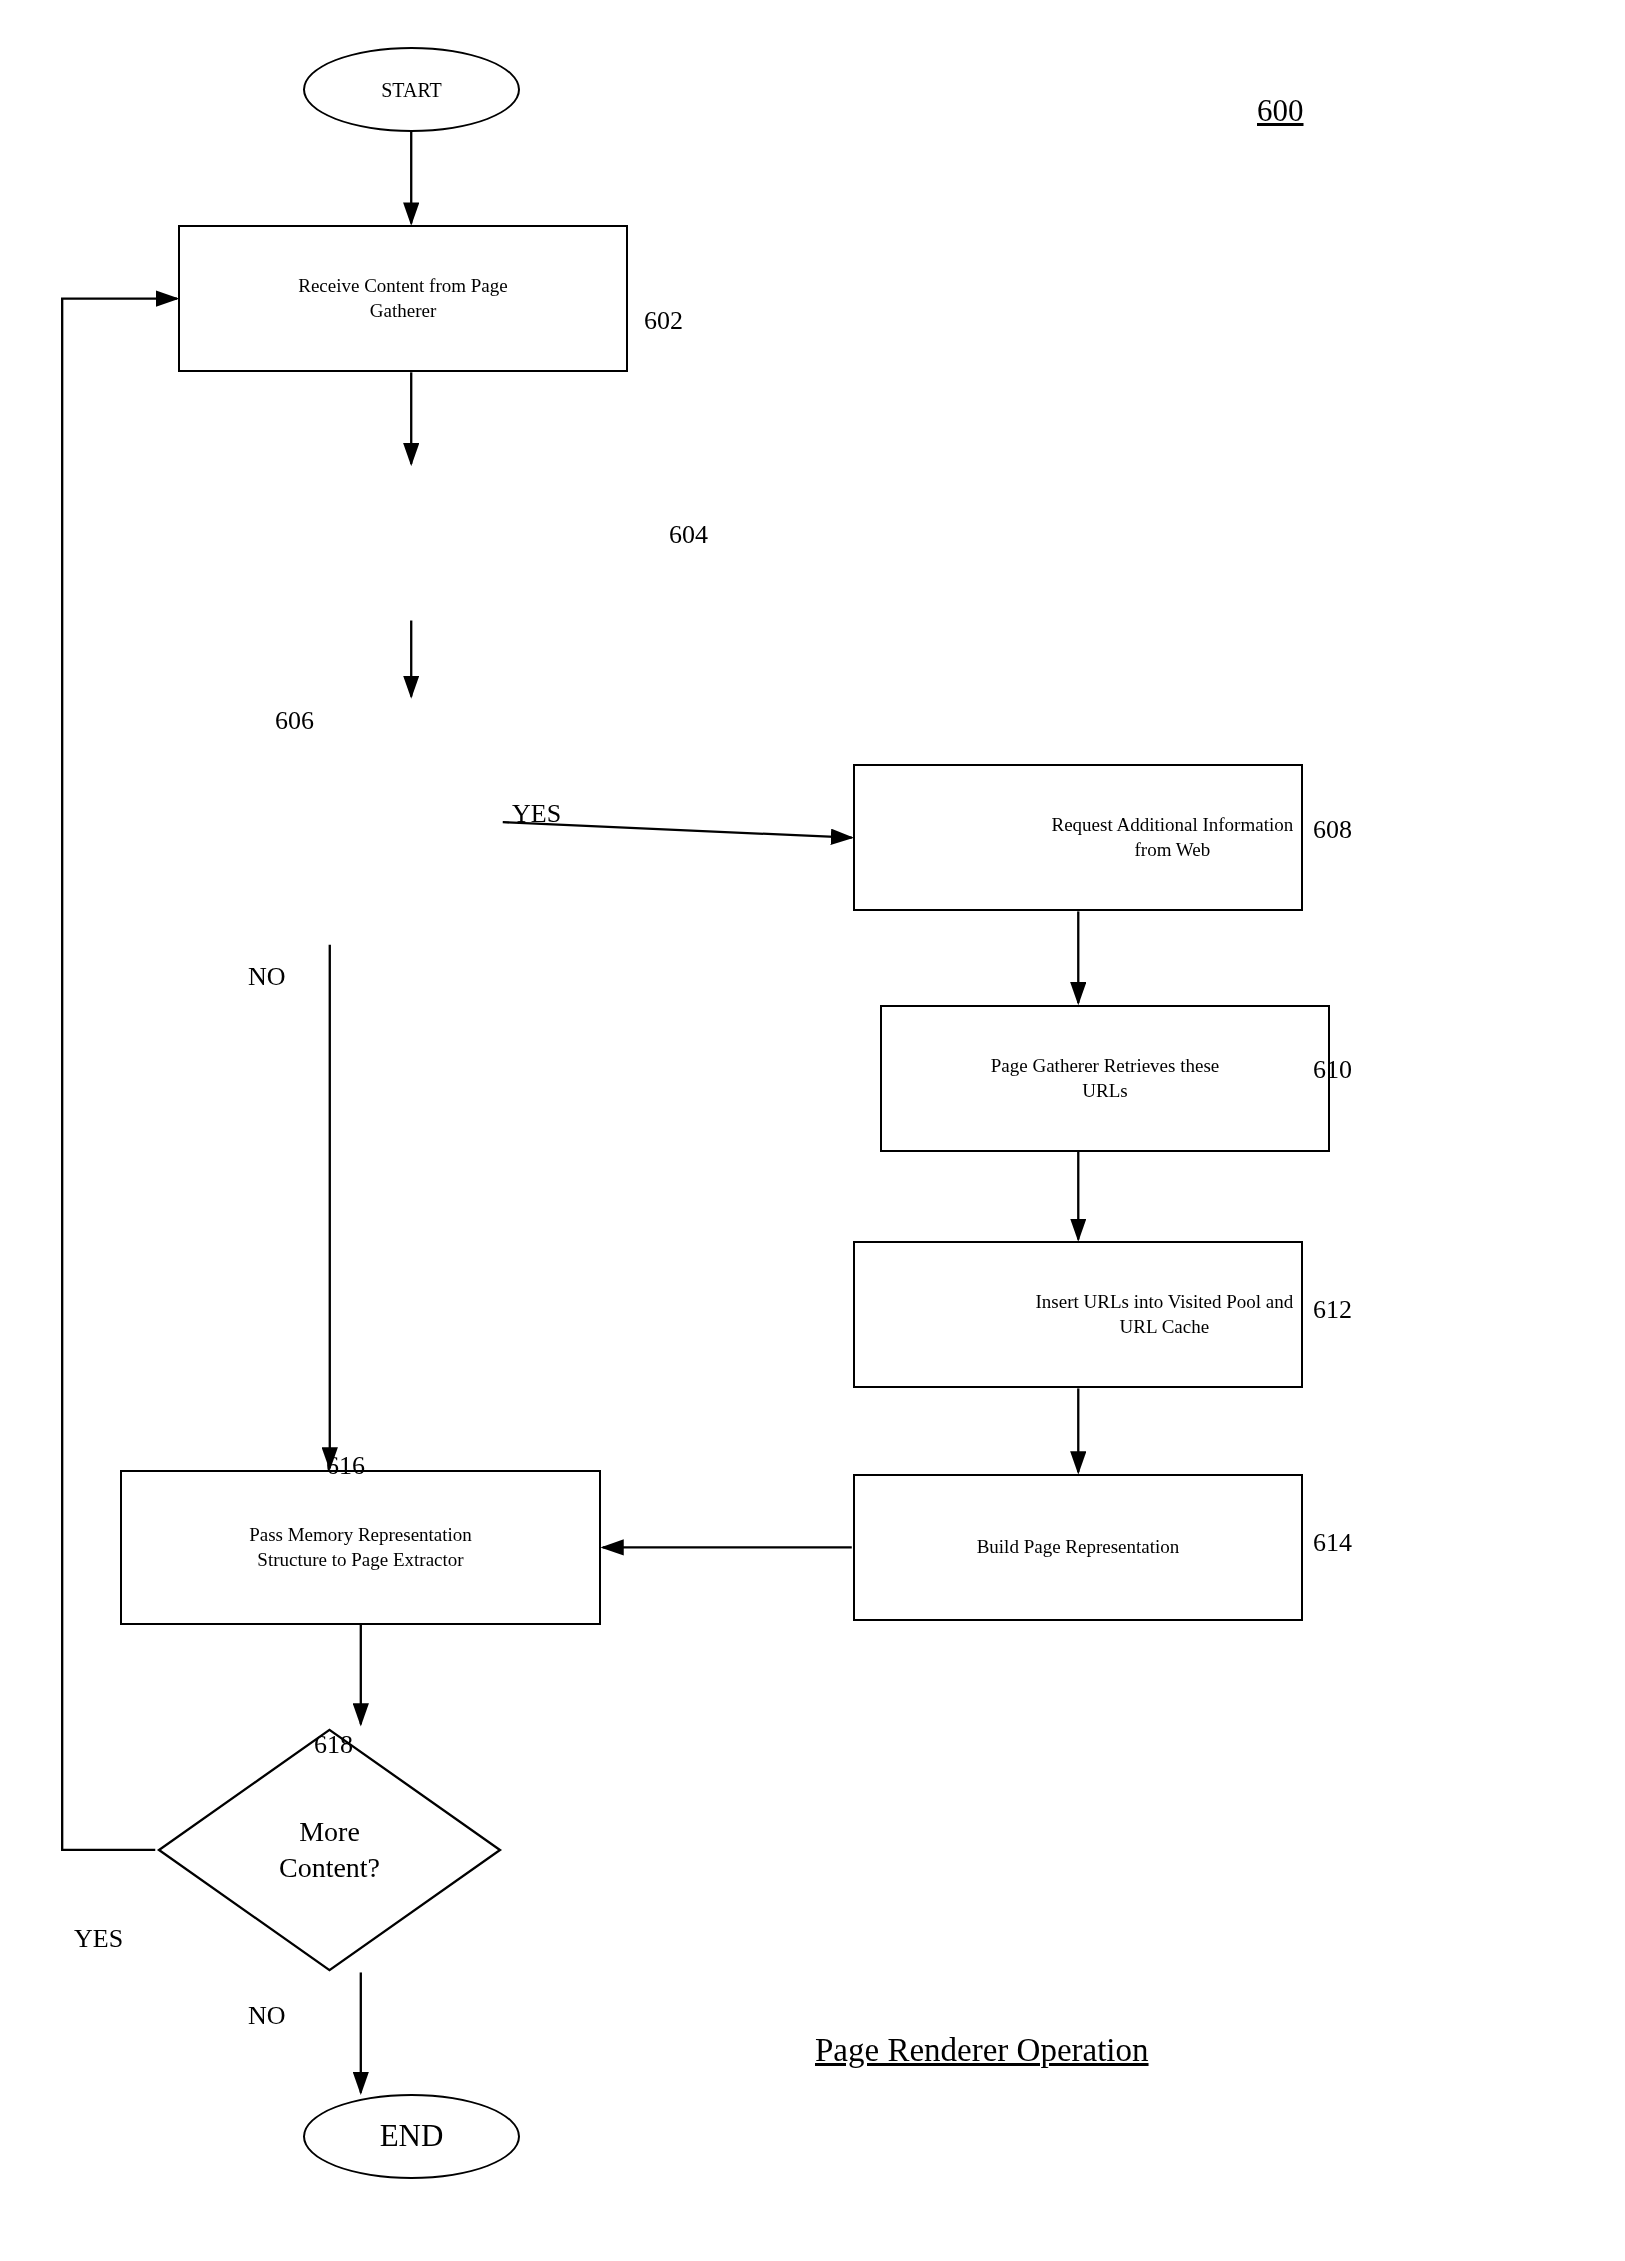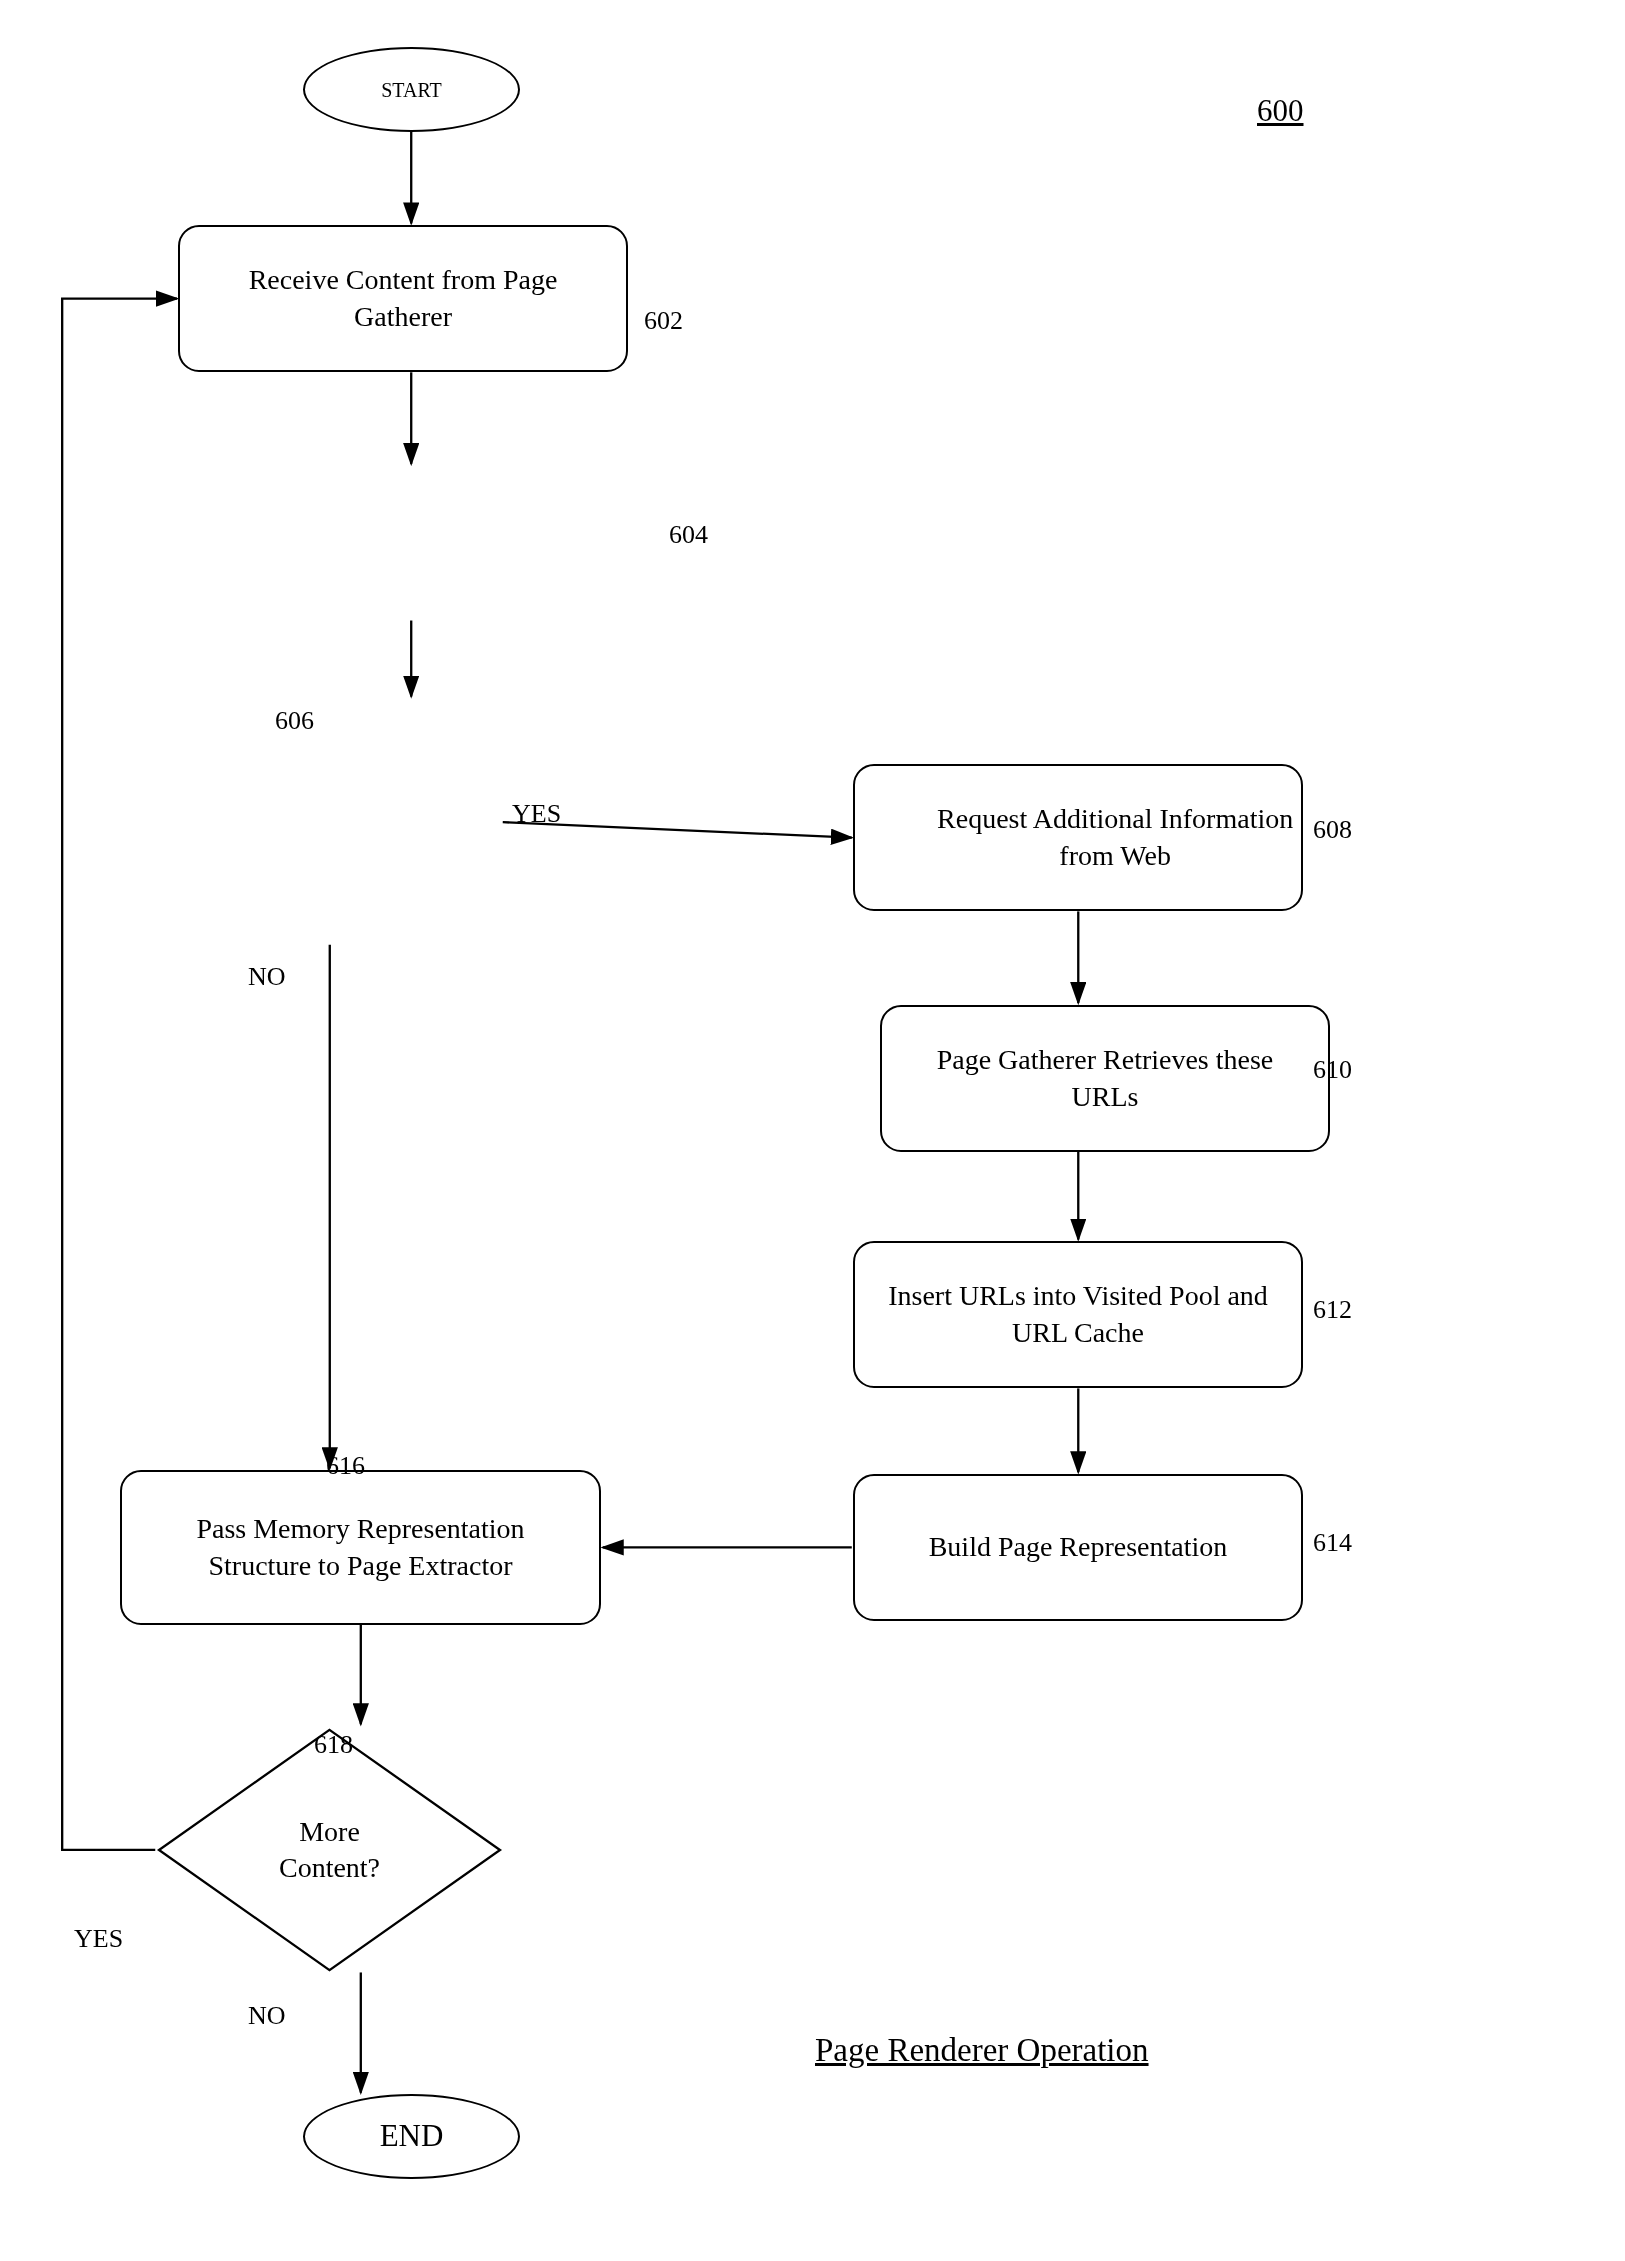"Receive Content from Page" .node { border-radius: 21px -> none; font-size: 28px -> 19px }
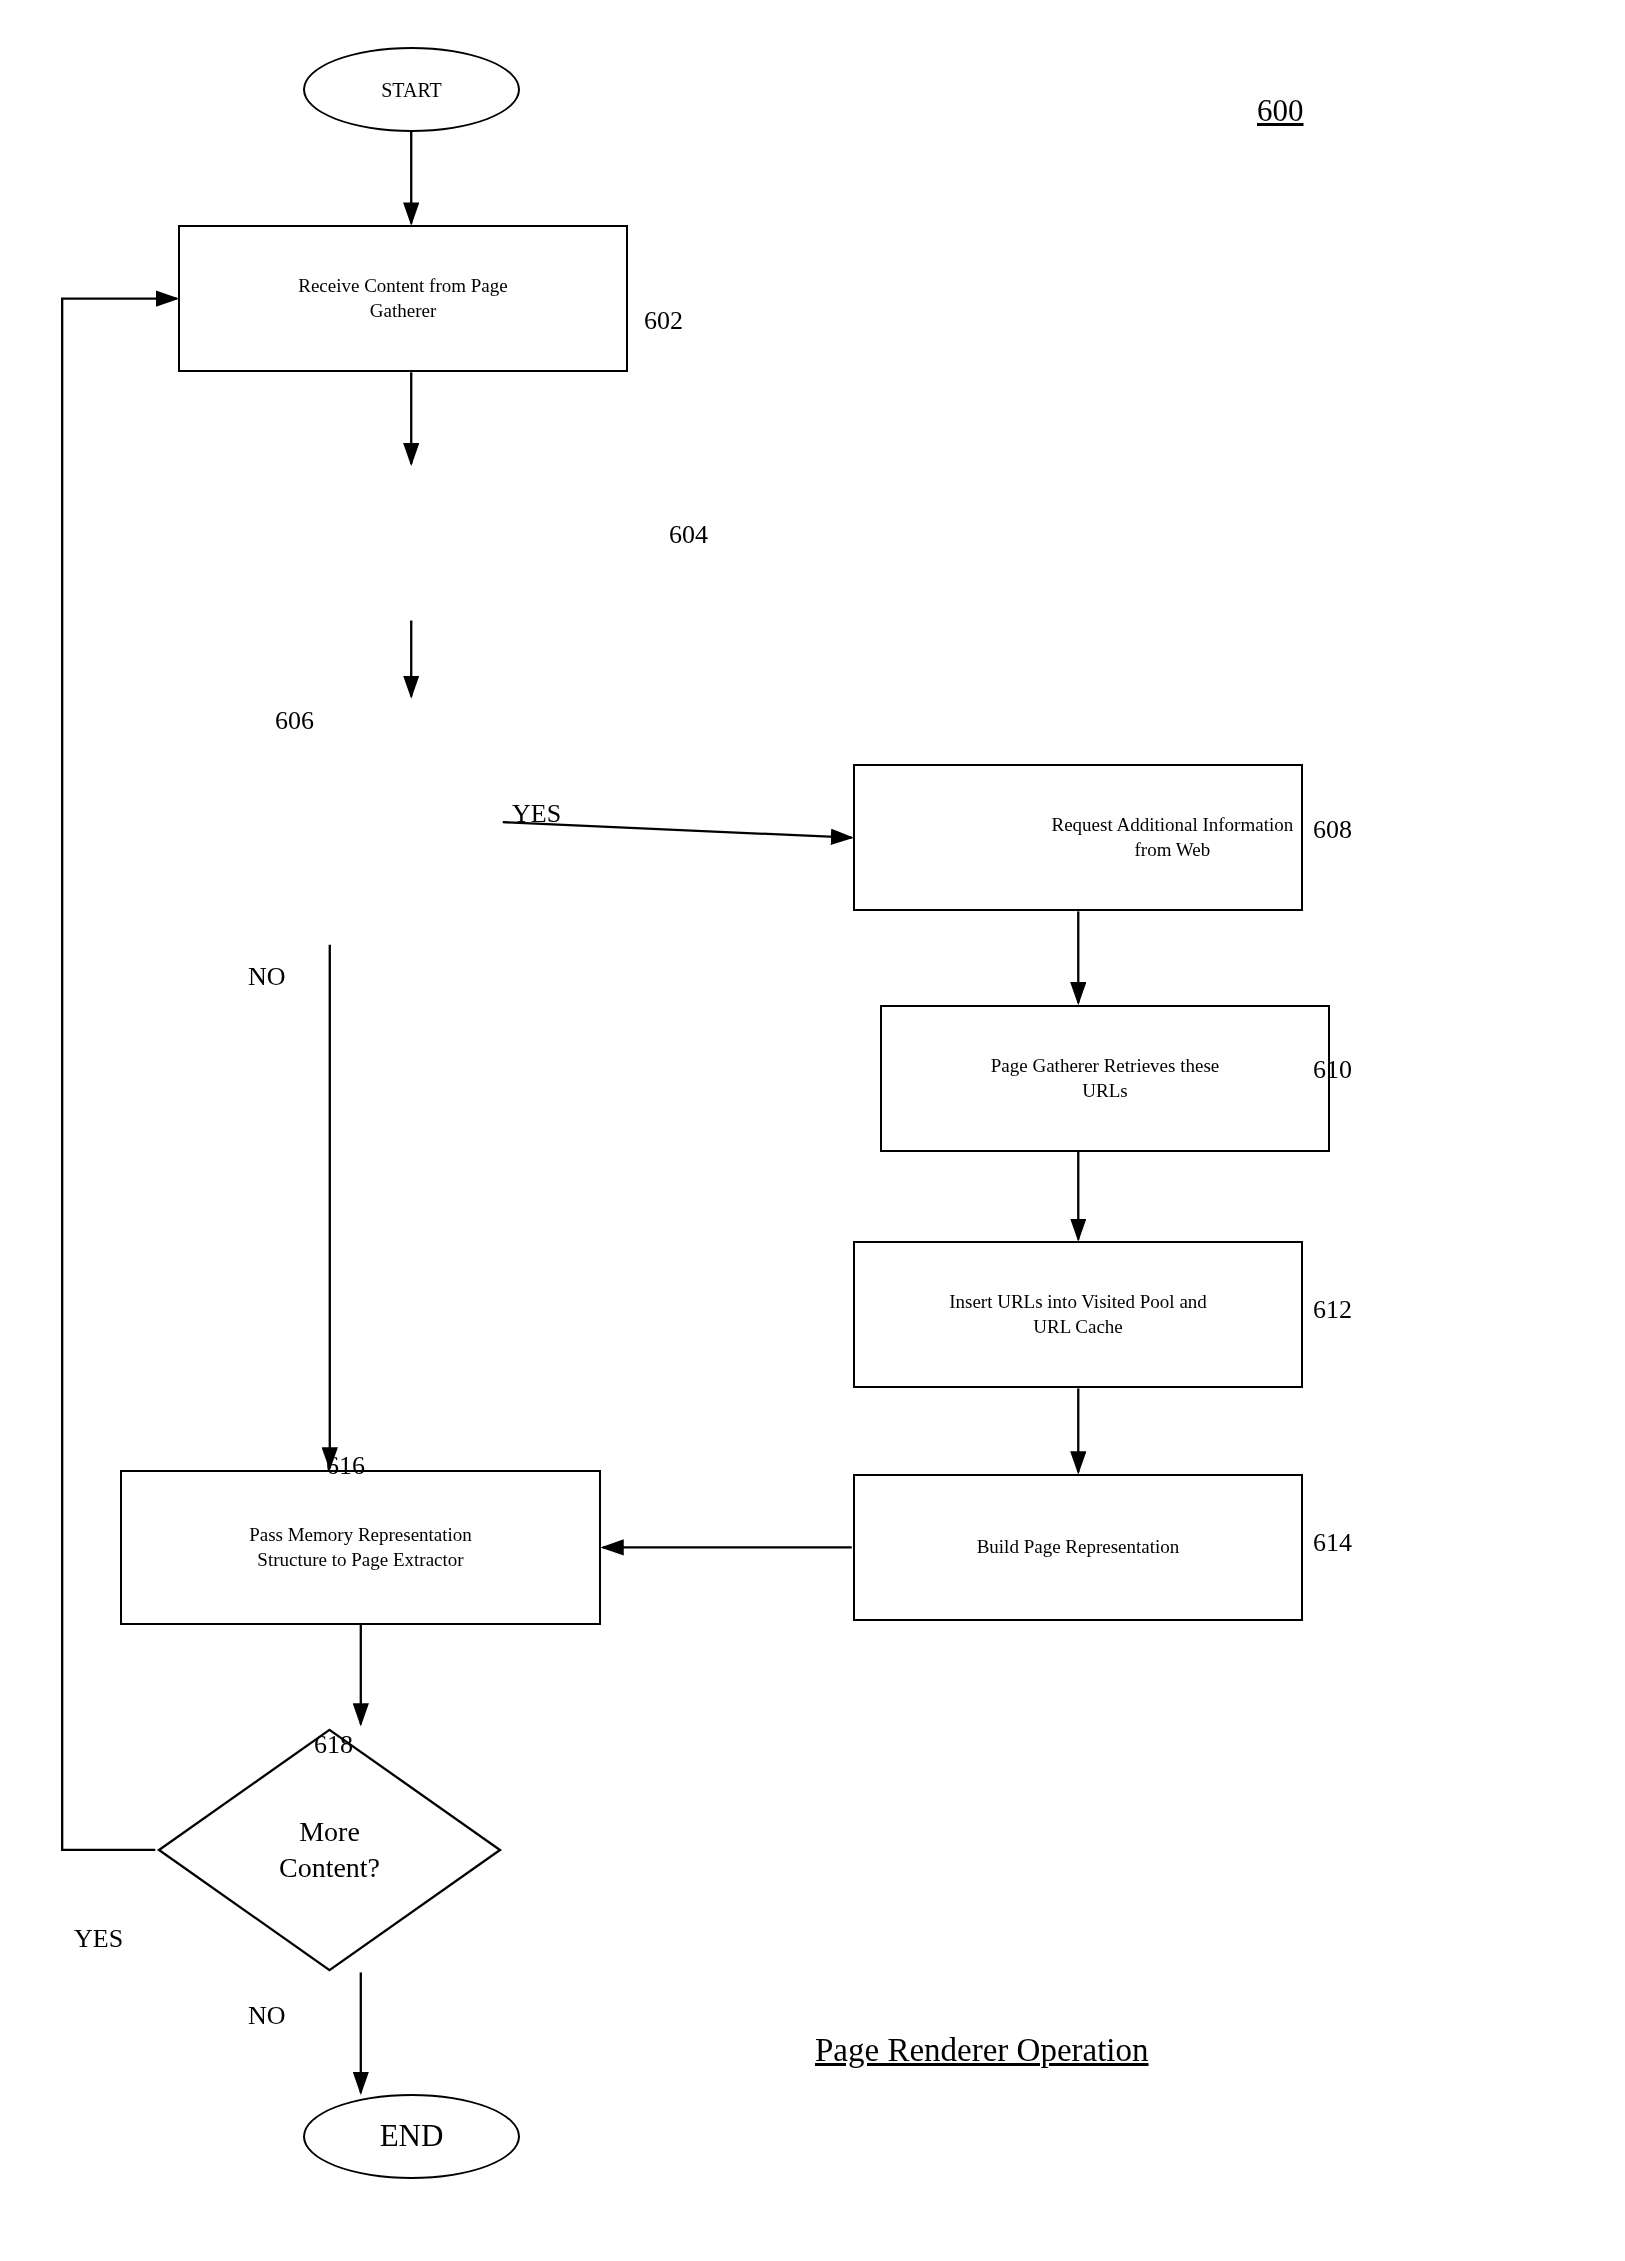"Insert URLs into Visited Pool" div.node { justify-content: none -> flex-end }
